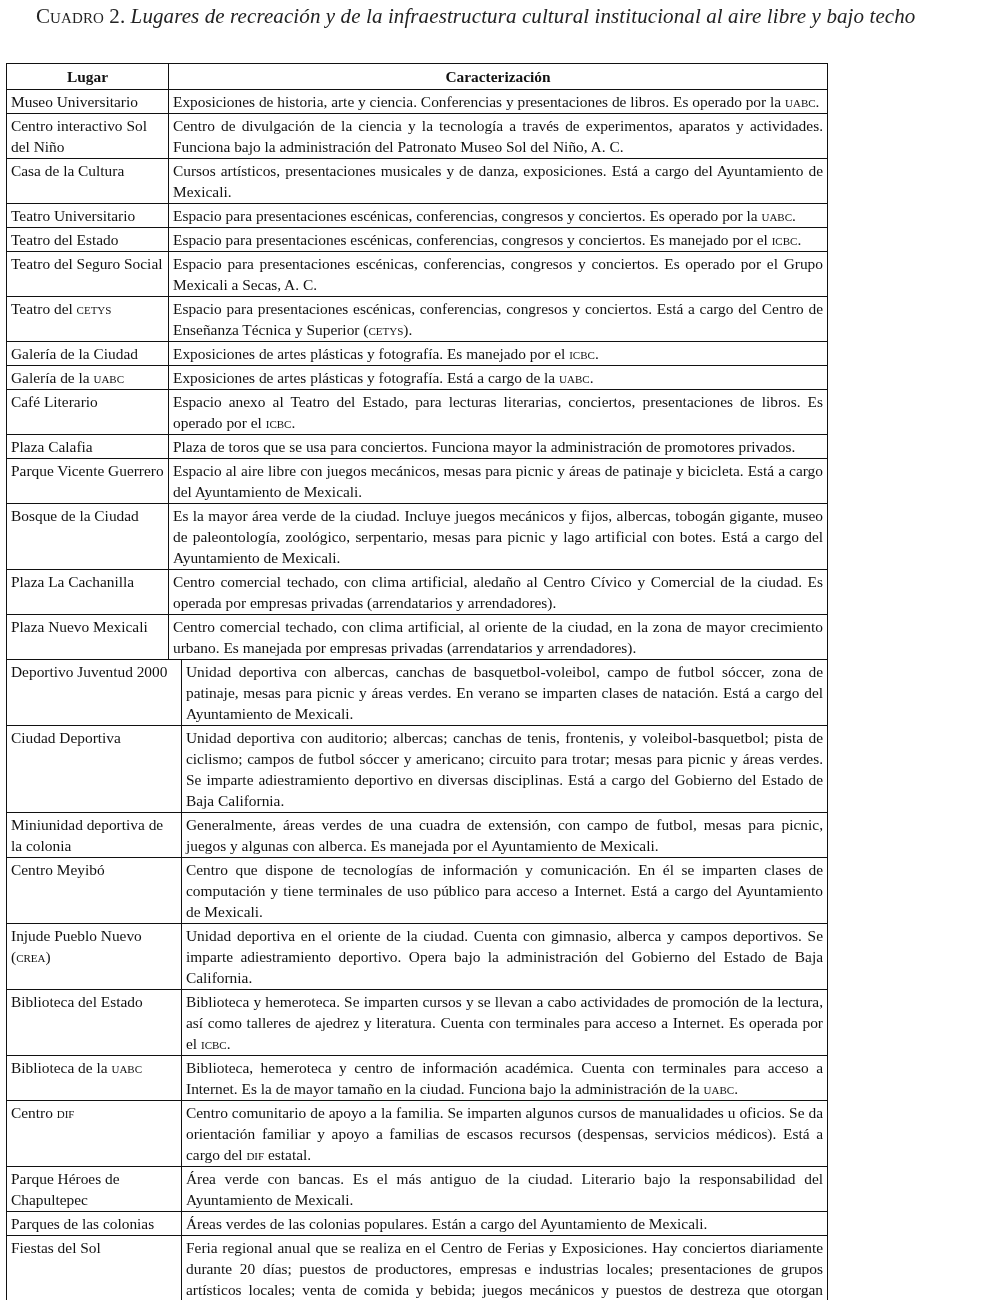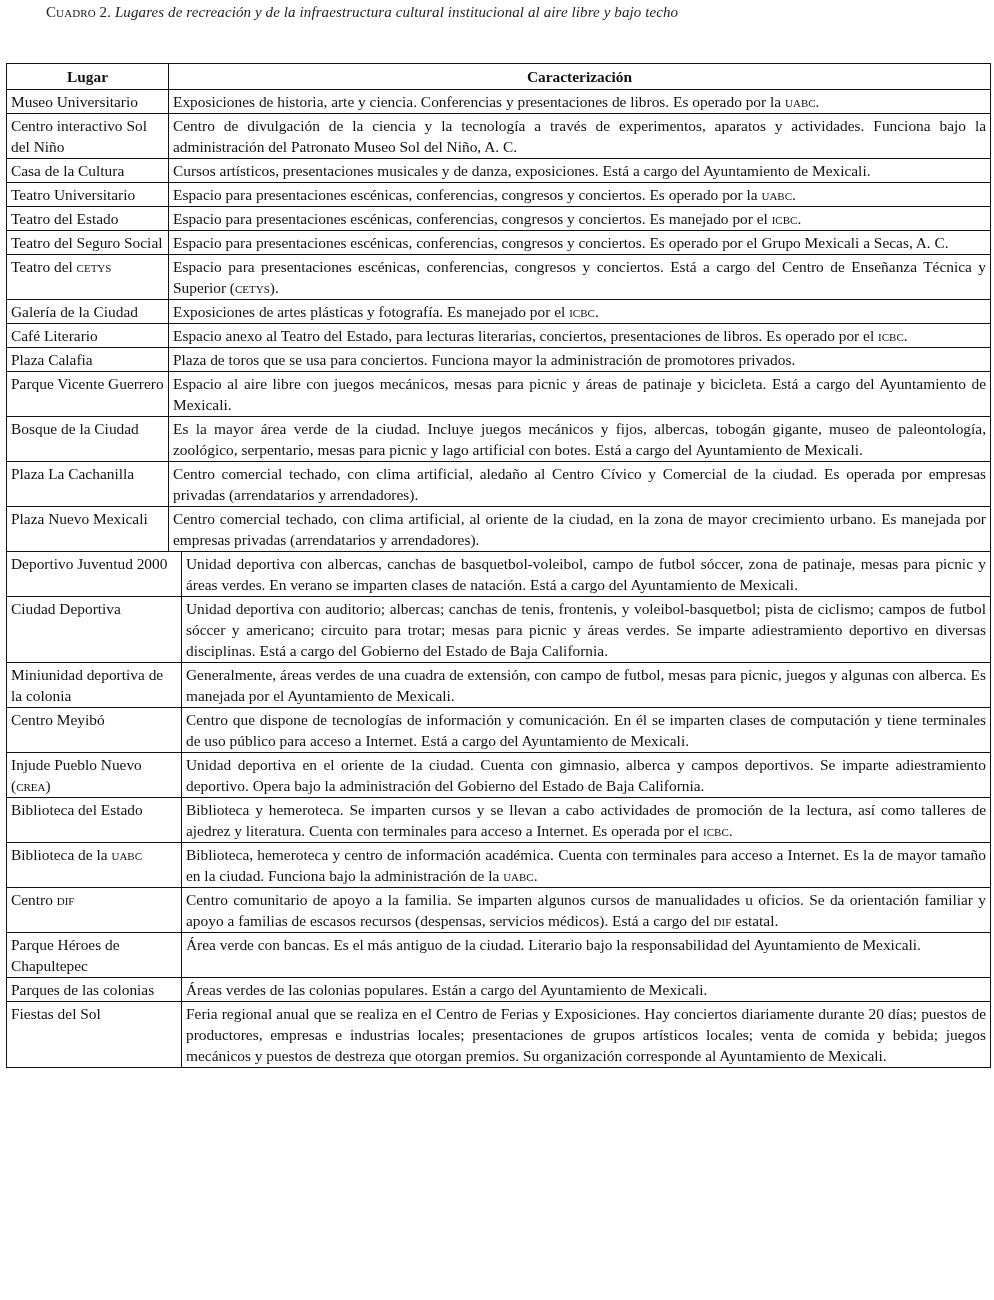"Cuadro 2. Lugares de recreación" .caption { font-size: 15px -> 21px; margin-left: 10px -> none }
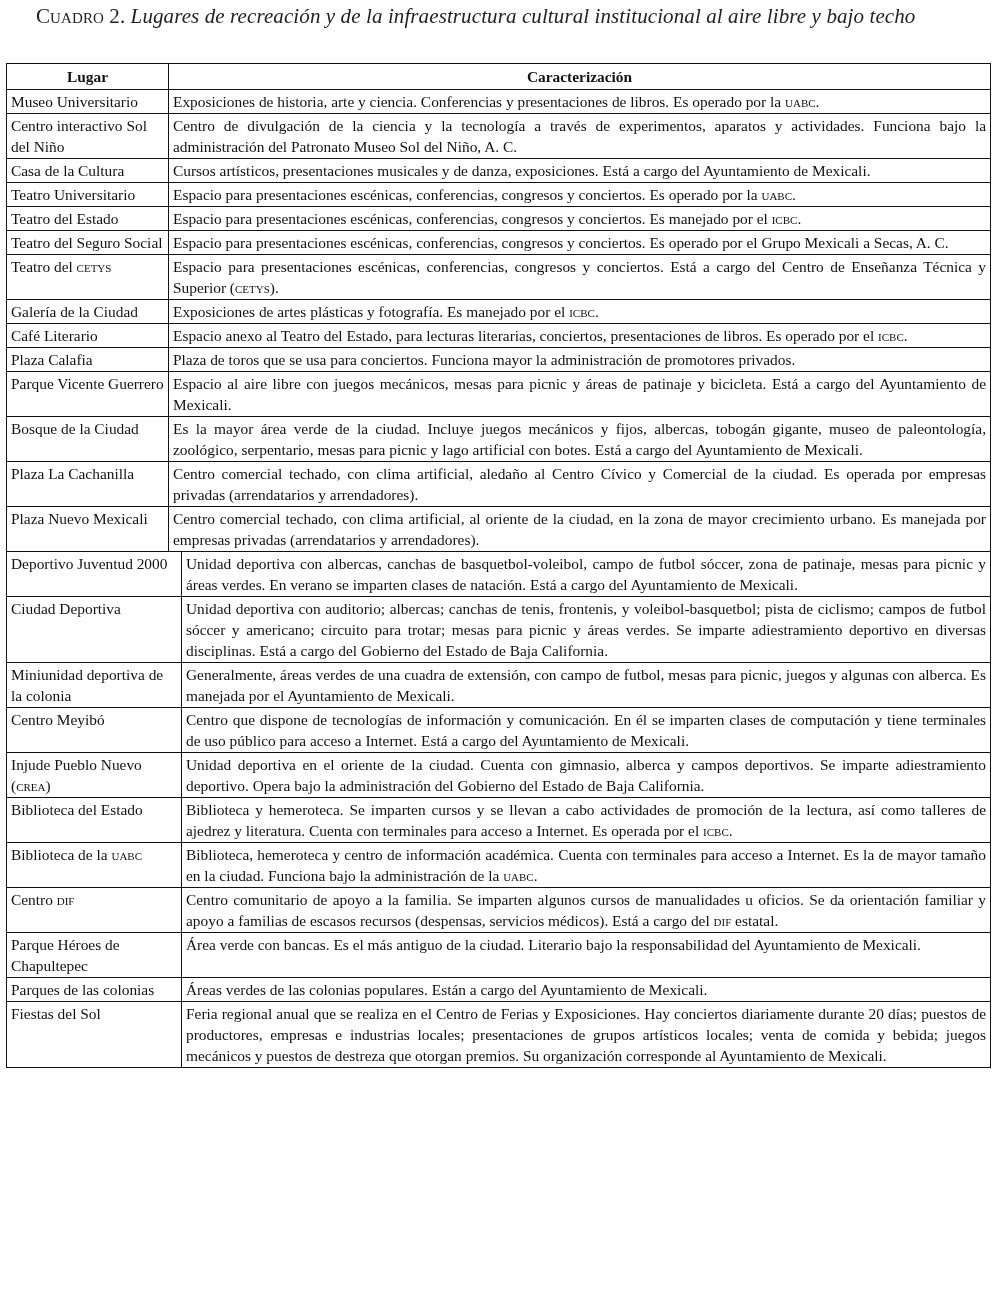"Lugar" table { width: 985px -> 822px }
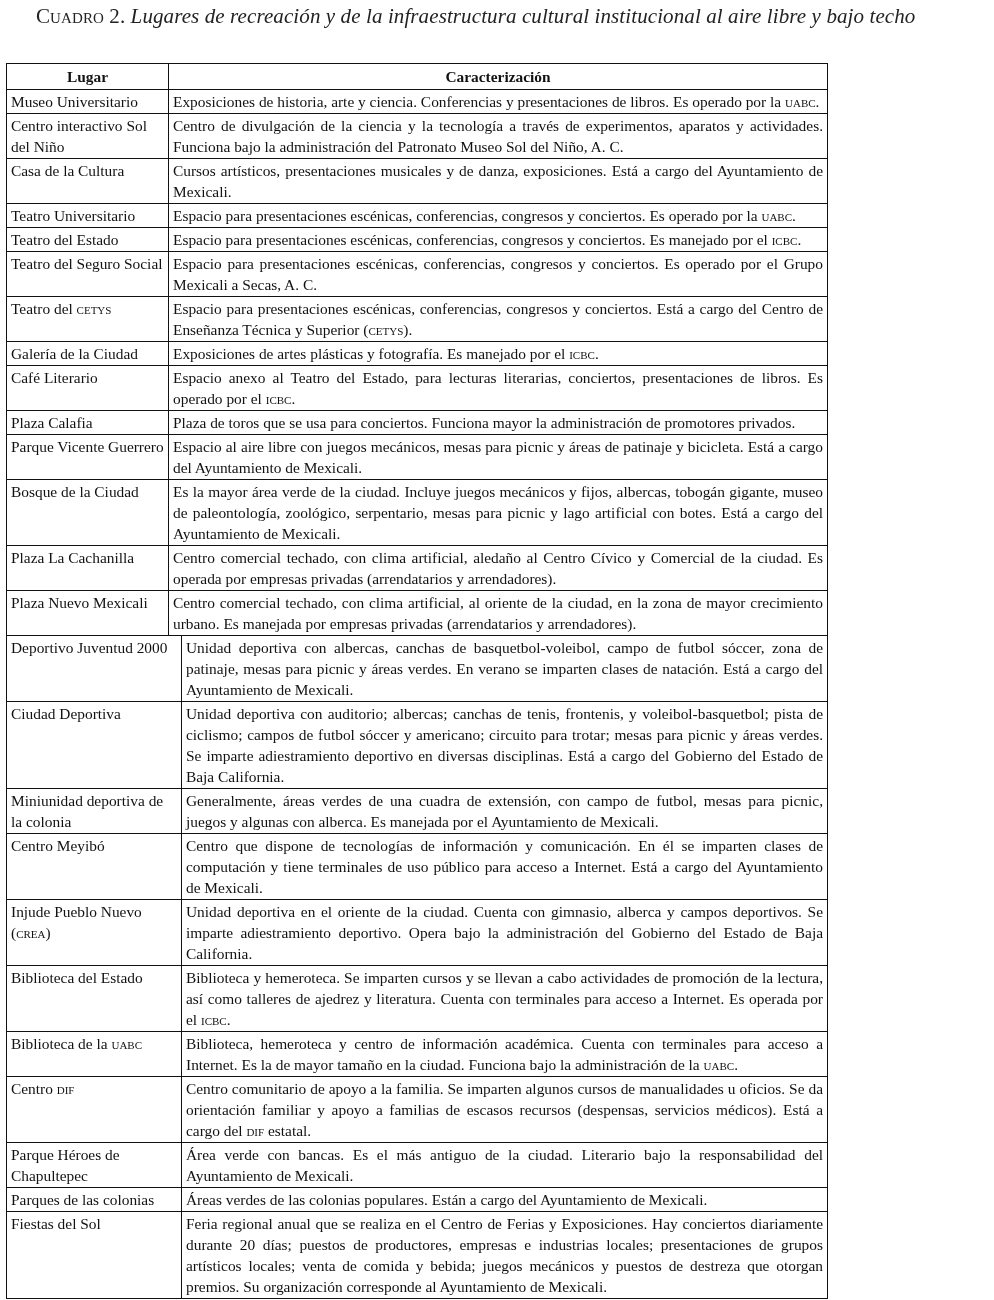"Galería de la uabc" tr { html: none -> <tr> <td>Galería de la <span>uabc</span></td> <td>Exposiciones de artes plásticas y fotografía. Está a cargo de la <span>uabc</span>.</td> </tr> }
